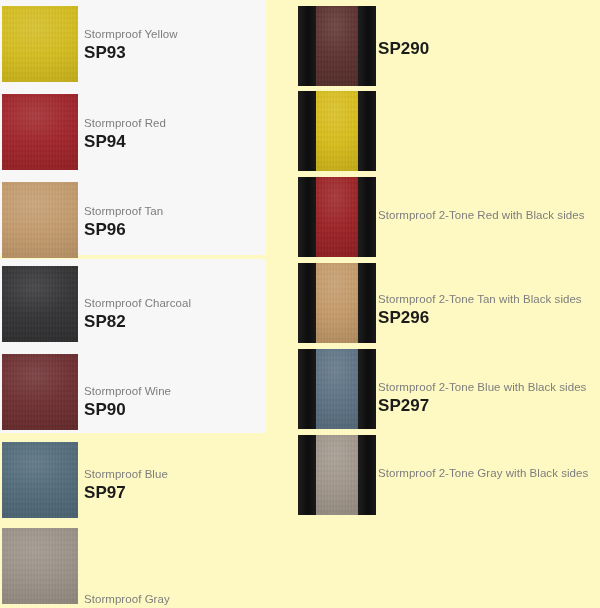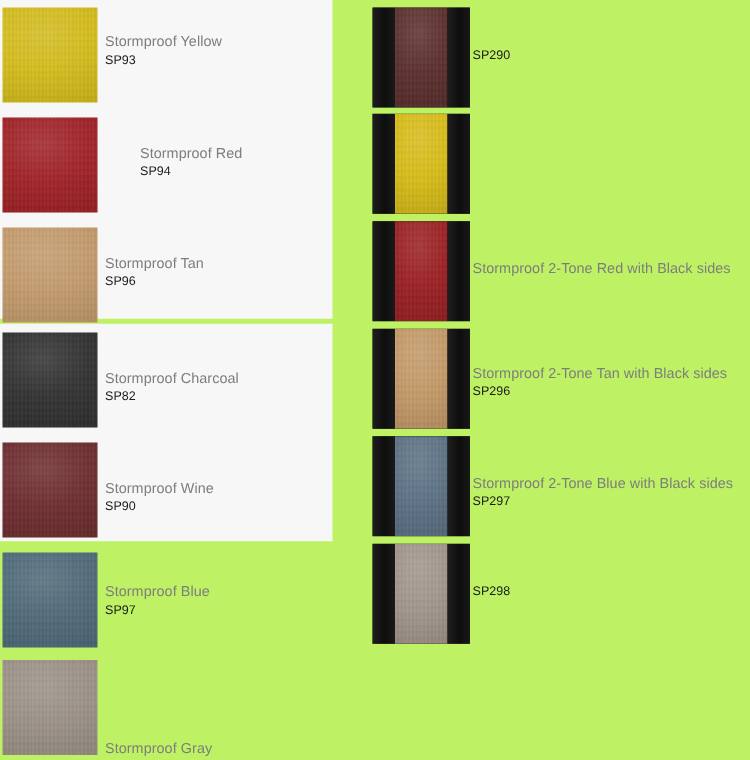"Stormproof Yellow" .canvas { background: #bef264 -> #fef9c3 }
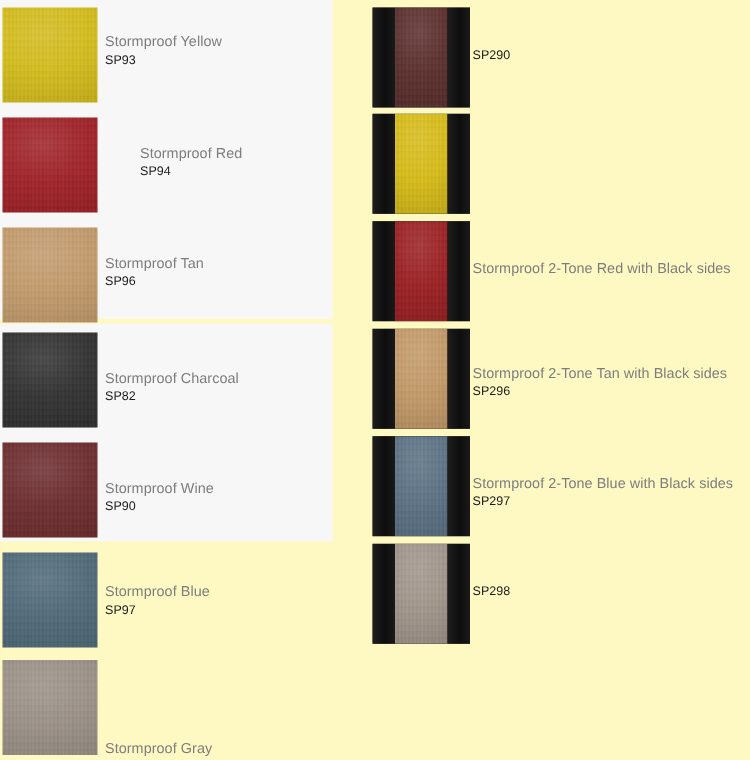"SP93" .label .code { font-size: 10px -> 17px; font-weight: normal -> bold }
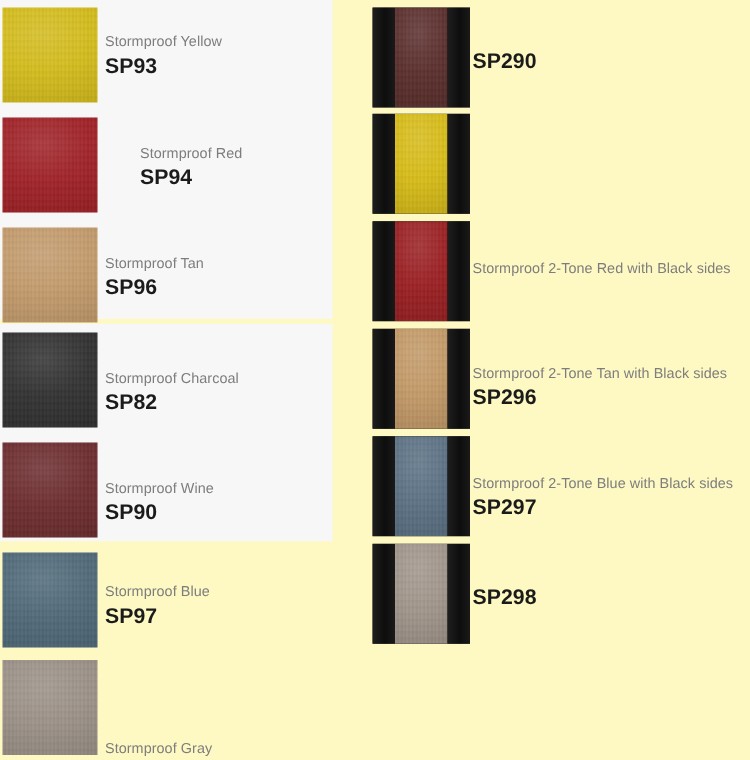"Stormproof Red" div.label { margin-left: 28px -> none }
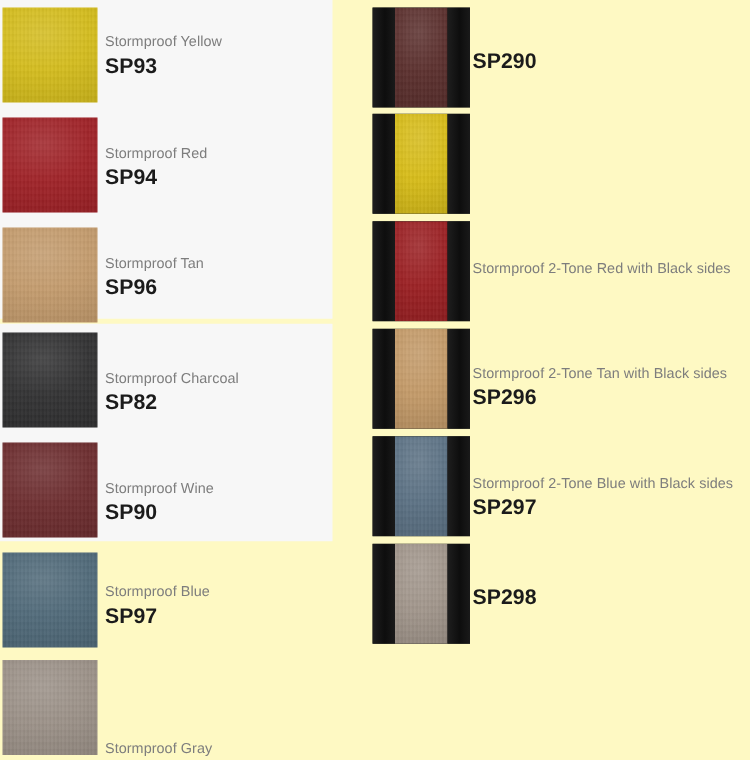"Stormproof 2-Tone Gray with Black" span.name { html: none -> <span>Stormproof 2-Tone Gray with Black sides</span> }
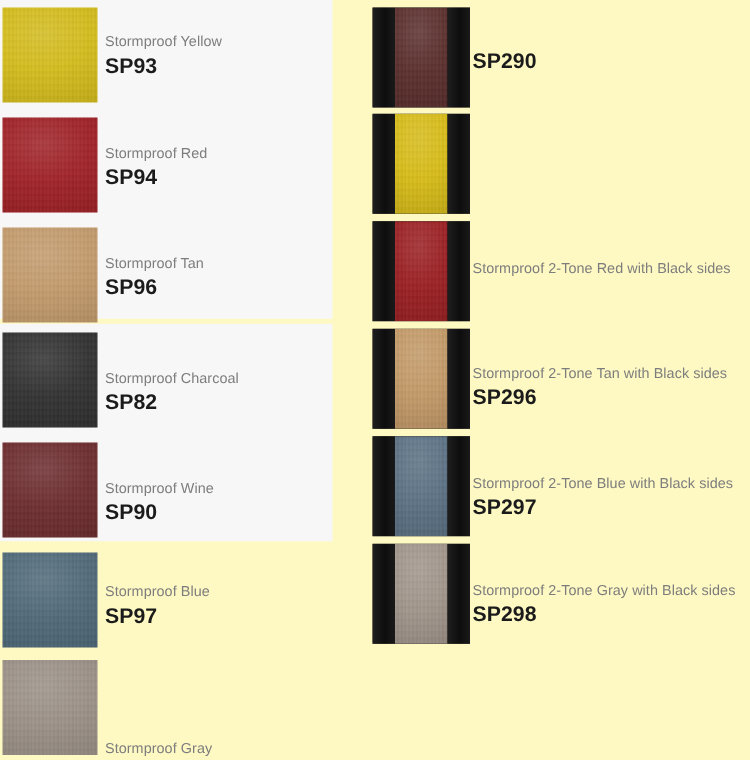"SP298" span.code { html: <span>SP298</span> -> none }
